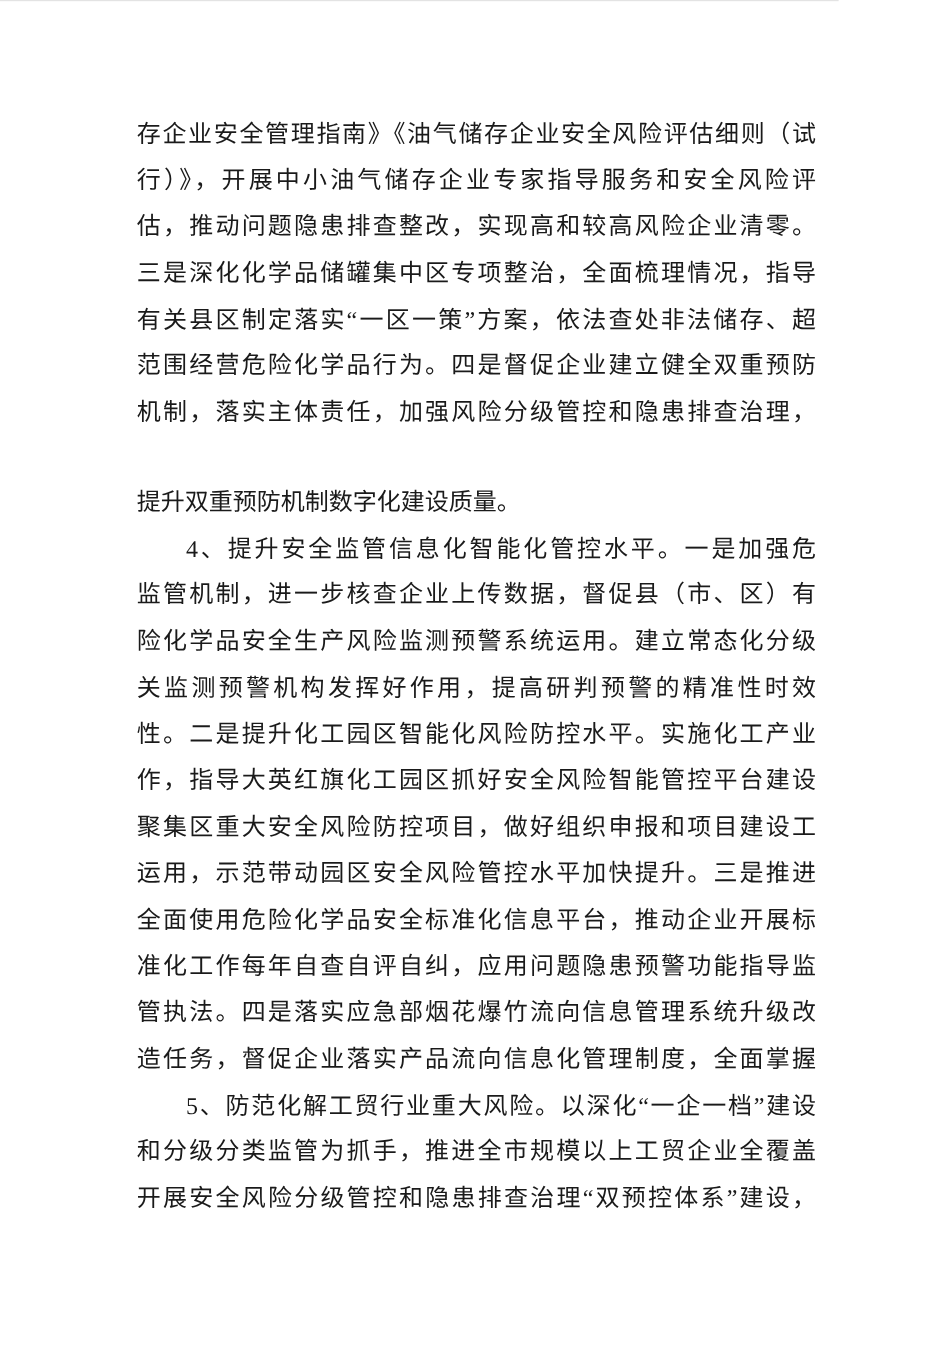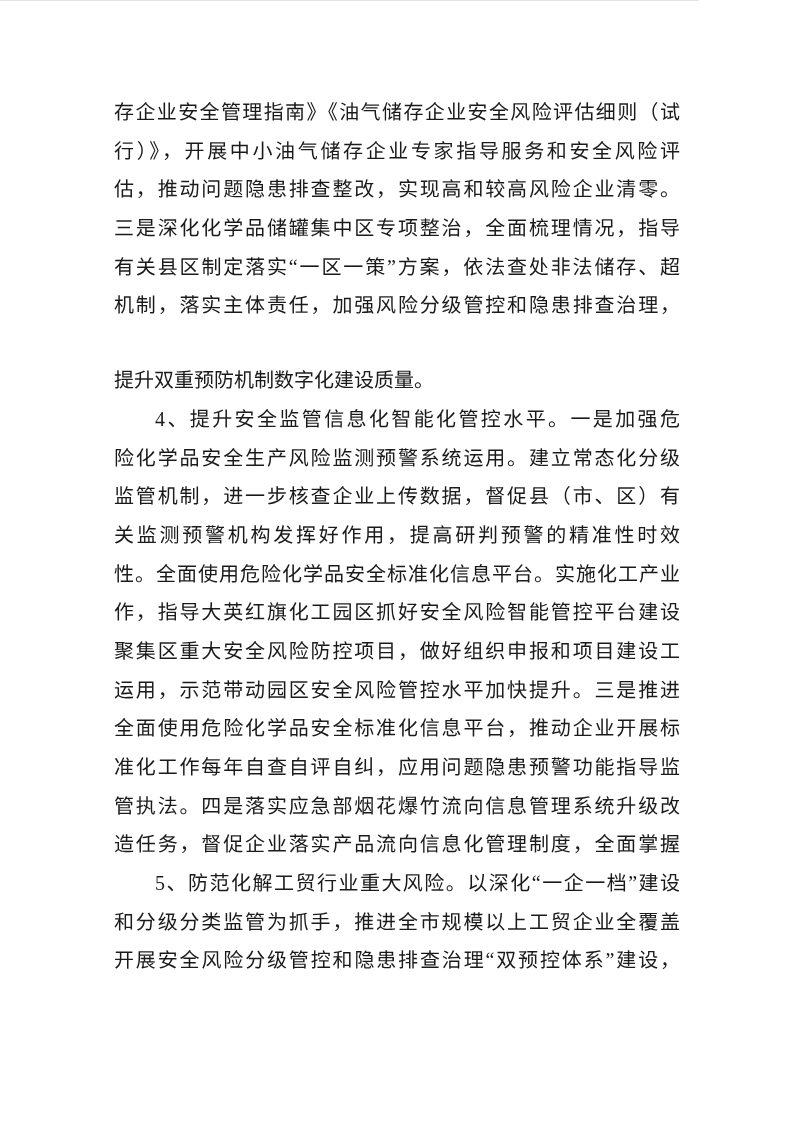"范围经营危险化学品行为。四是督促企业建立健全双重预防" div.line { html: none -> <div>范围经营危险化学品行为。四是督促企业建立健全双重预防</div> }
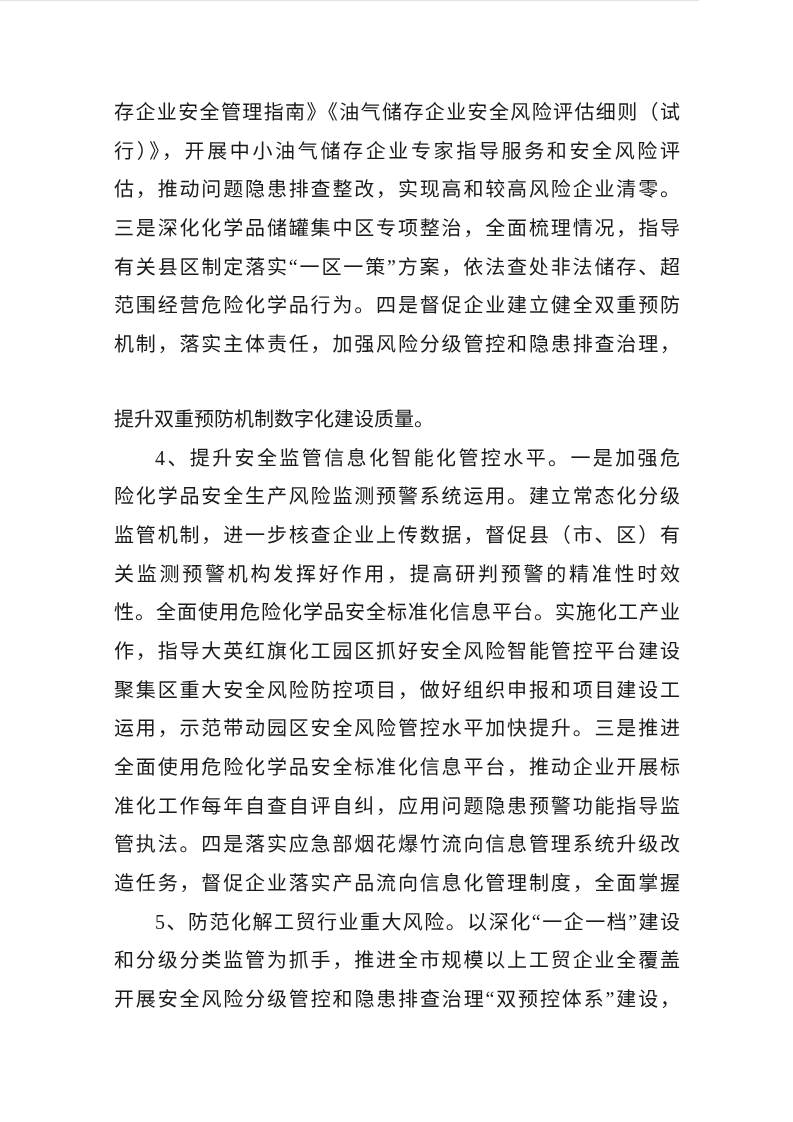"险化学品安全生产风险监测预警系统运用。建立常态化分级" div.line { order: before "监管机制，进一步核查企业上传数据，督促县（市、区）有" -> after "监管机制，进一步核查企业上传数据，督促县（市、区）有" }
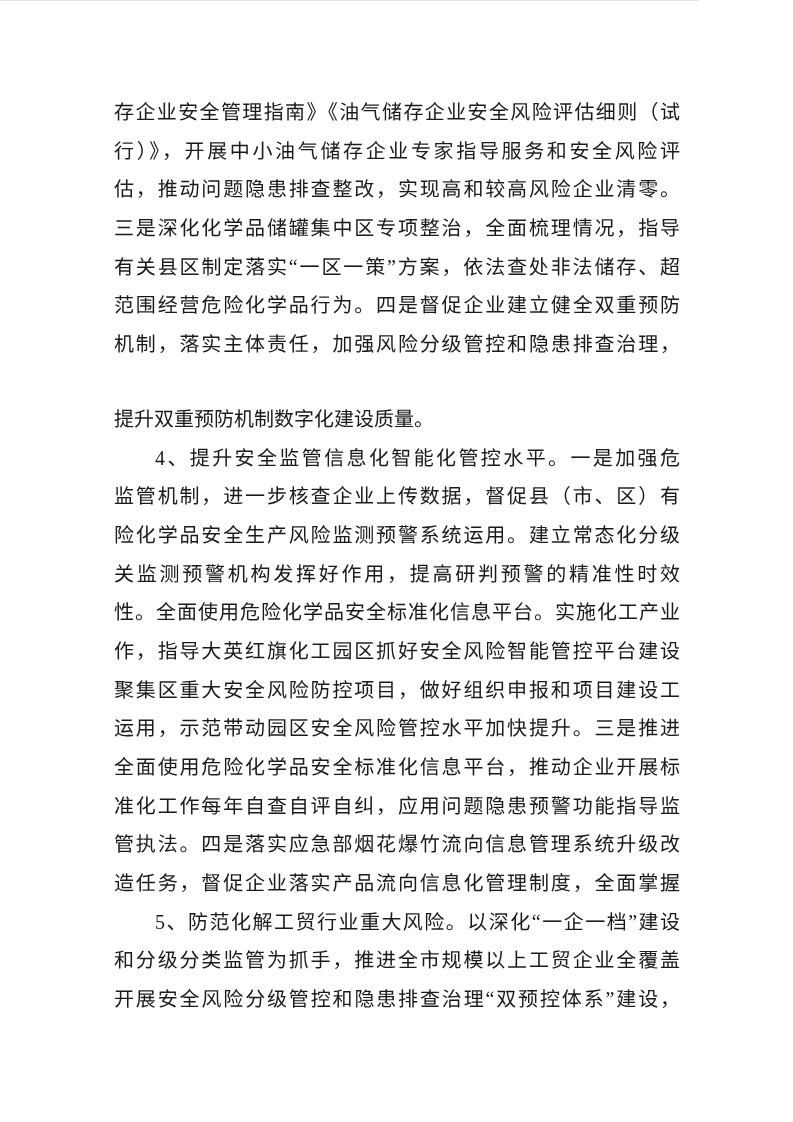"性。全面使用危险化学品安全标准化信息平台。实施化工产业" div.line { text: 全面使用危险化学品安全标准化信息平台 -> 二是提升化工园区智能化风险防控水平 }
